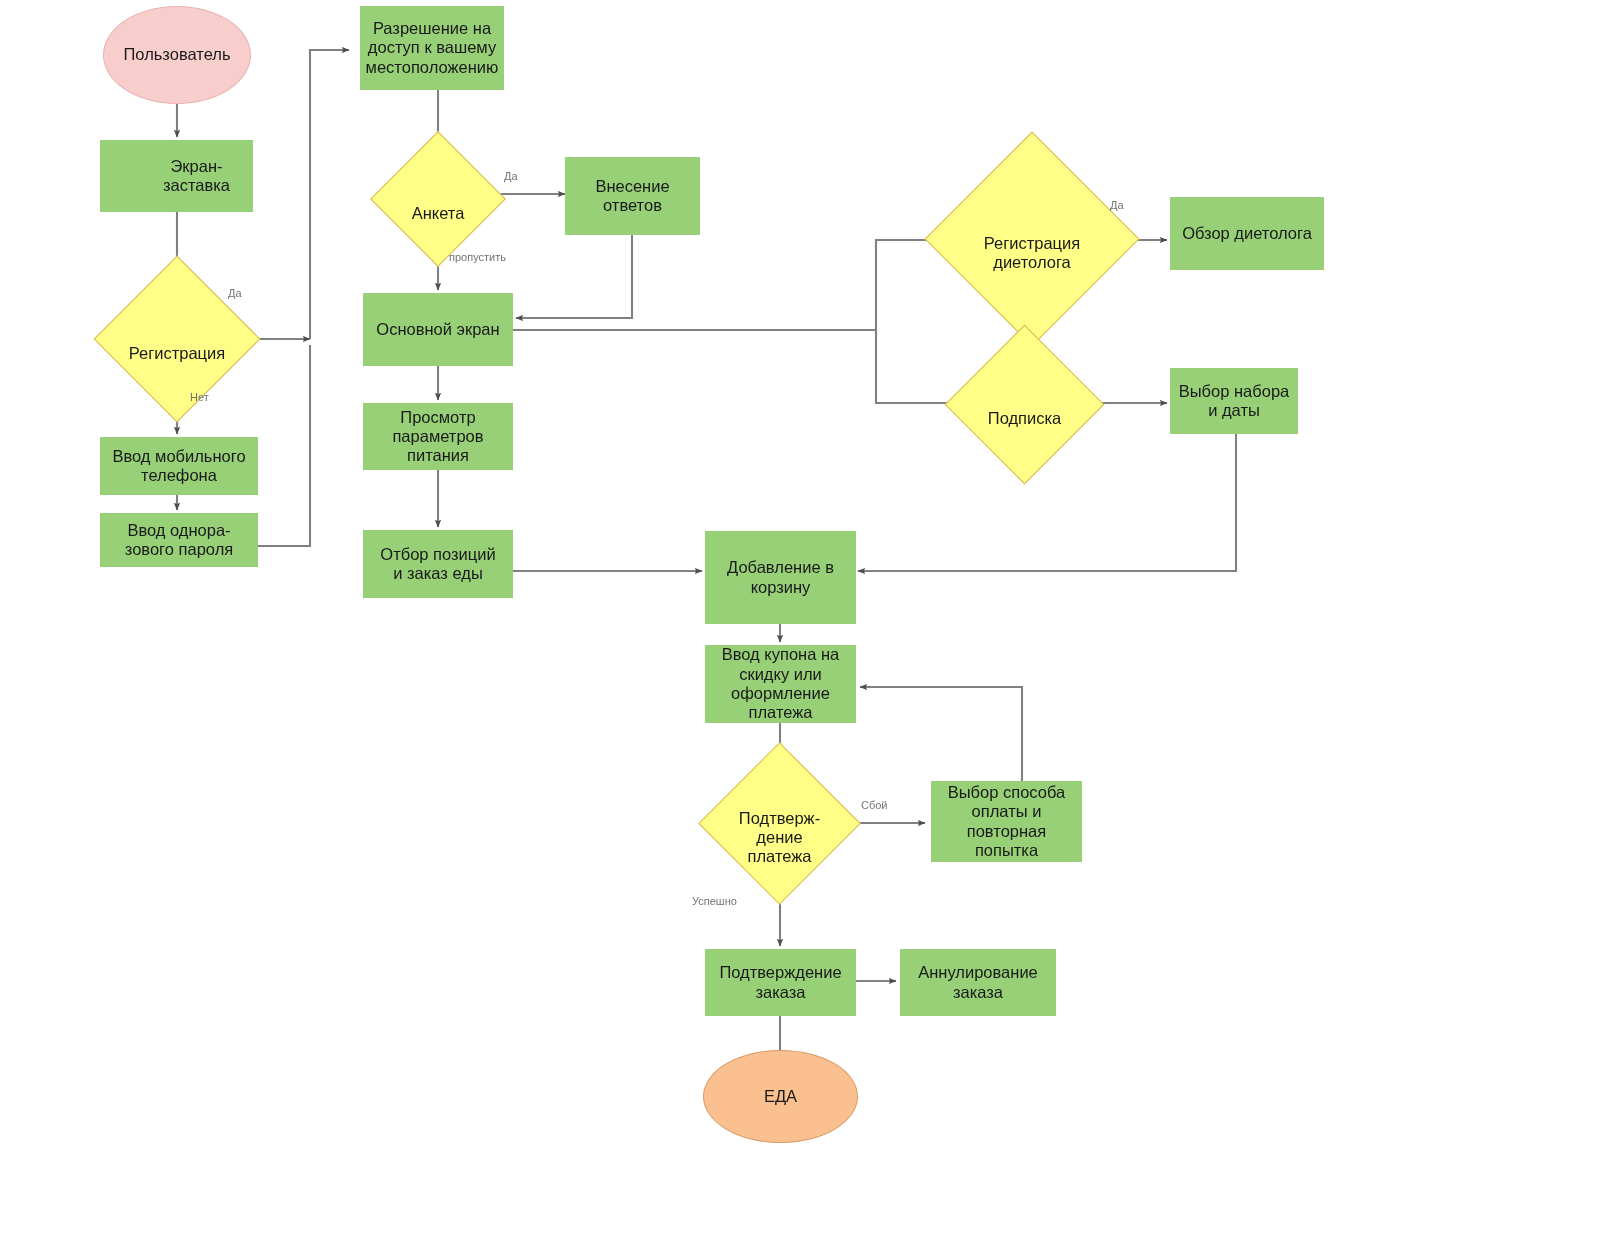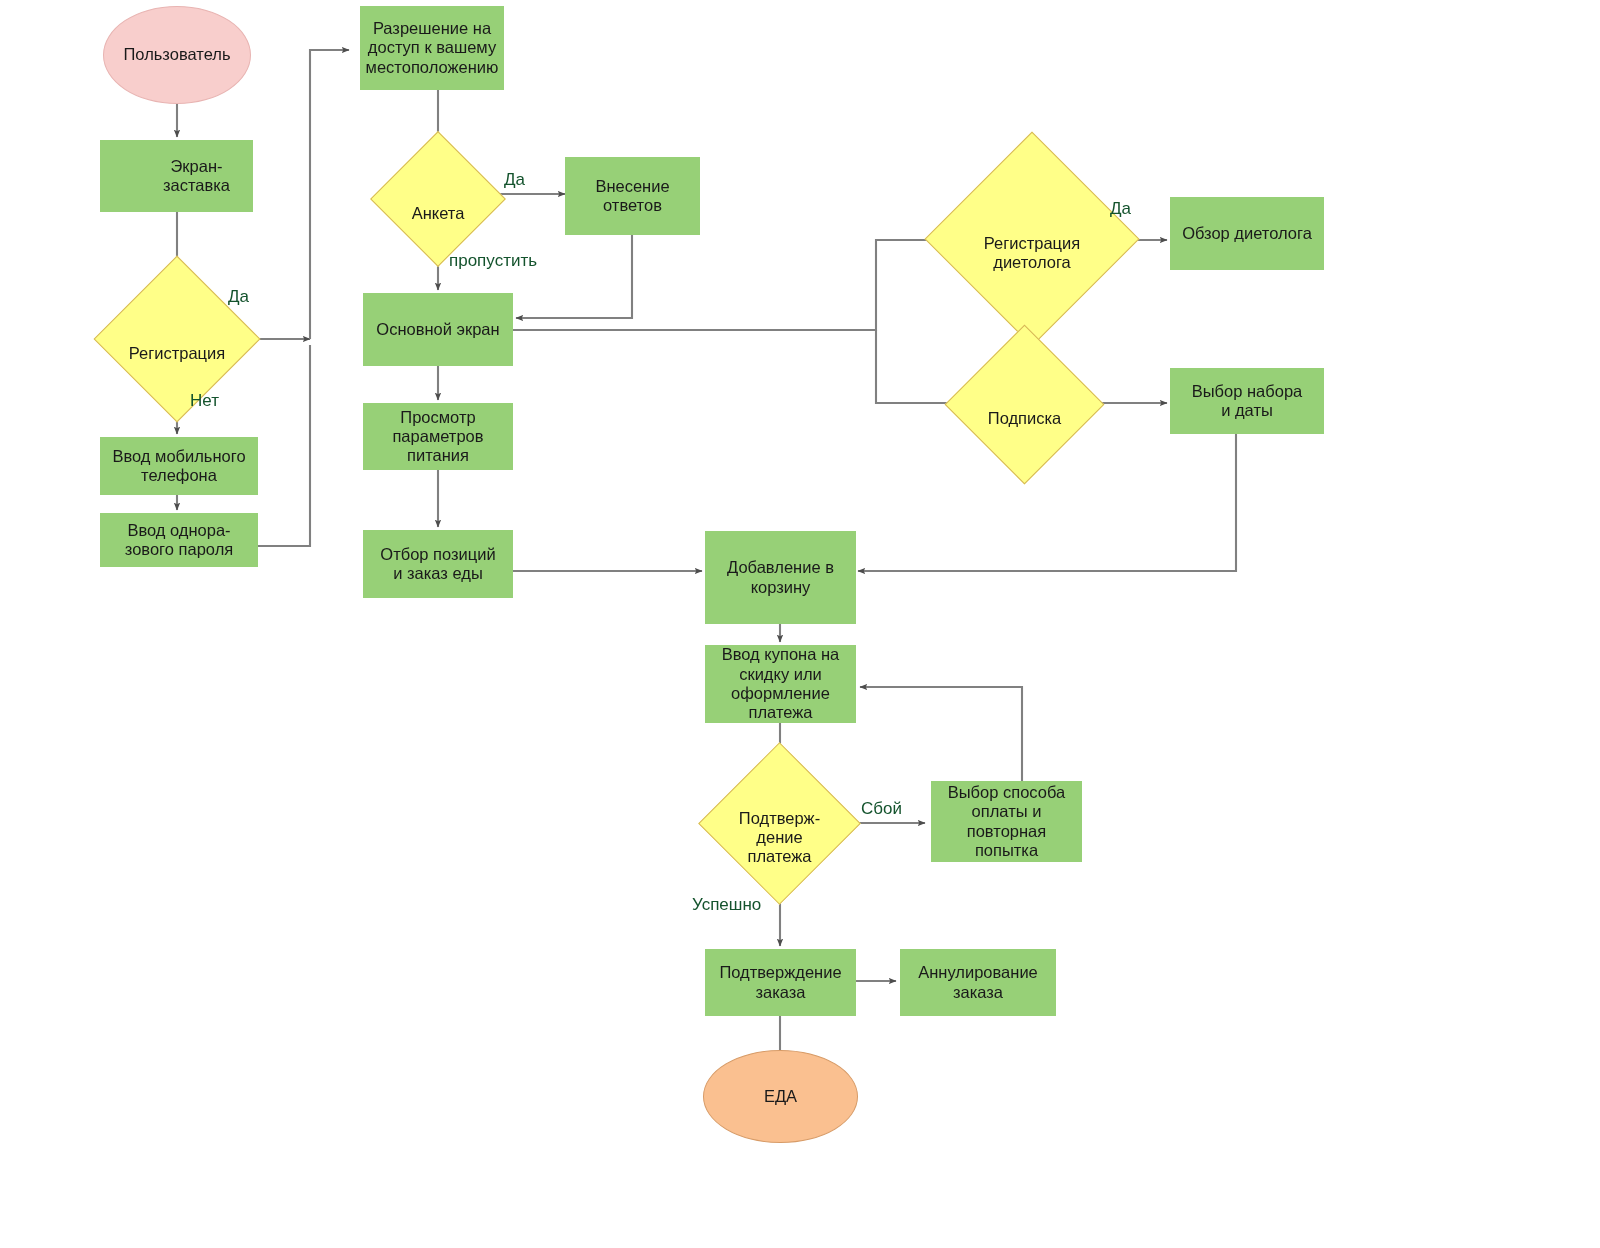"Да" .edge-label { color: #14532d -> #737373; font-size: 17px -> 11px }
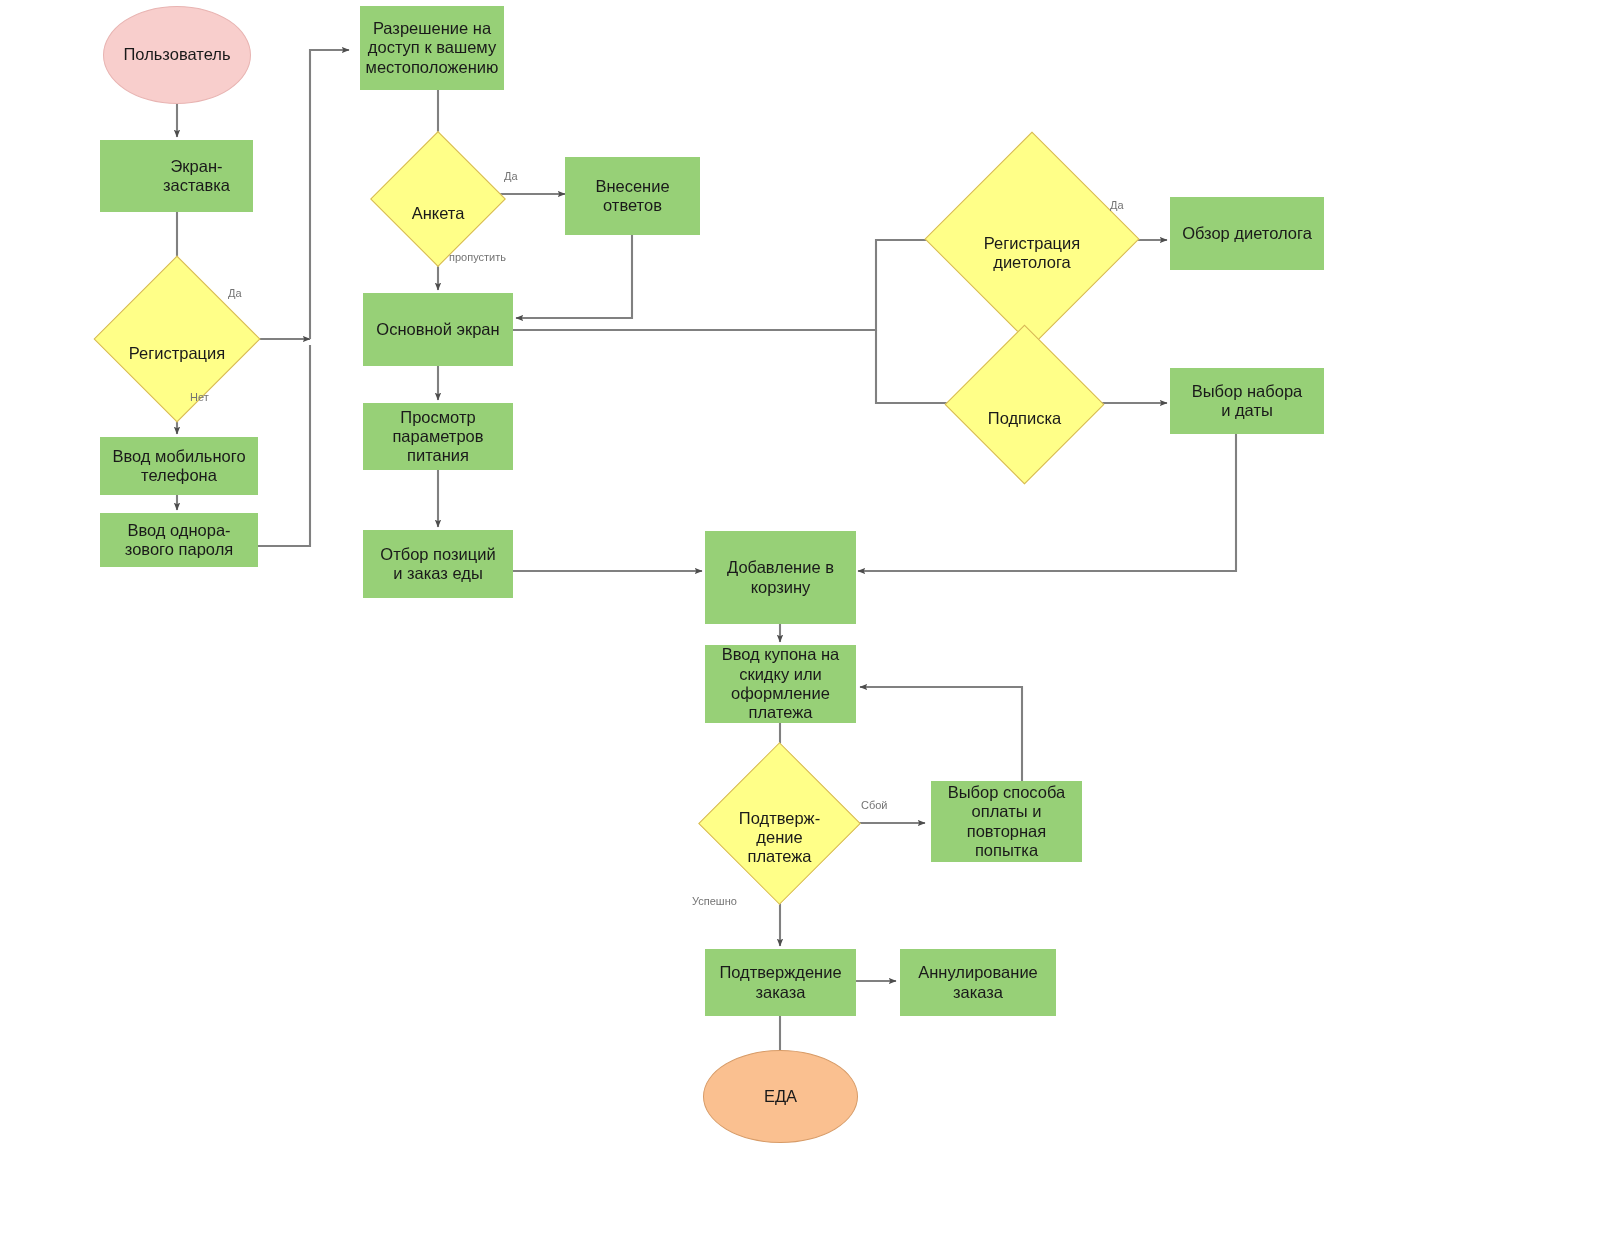"Выбор набора" div.node { width: 154px -> 128px }
